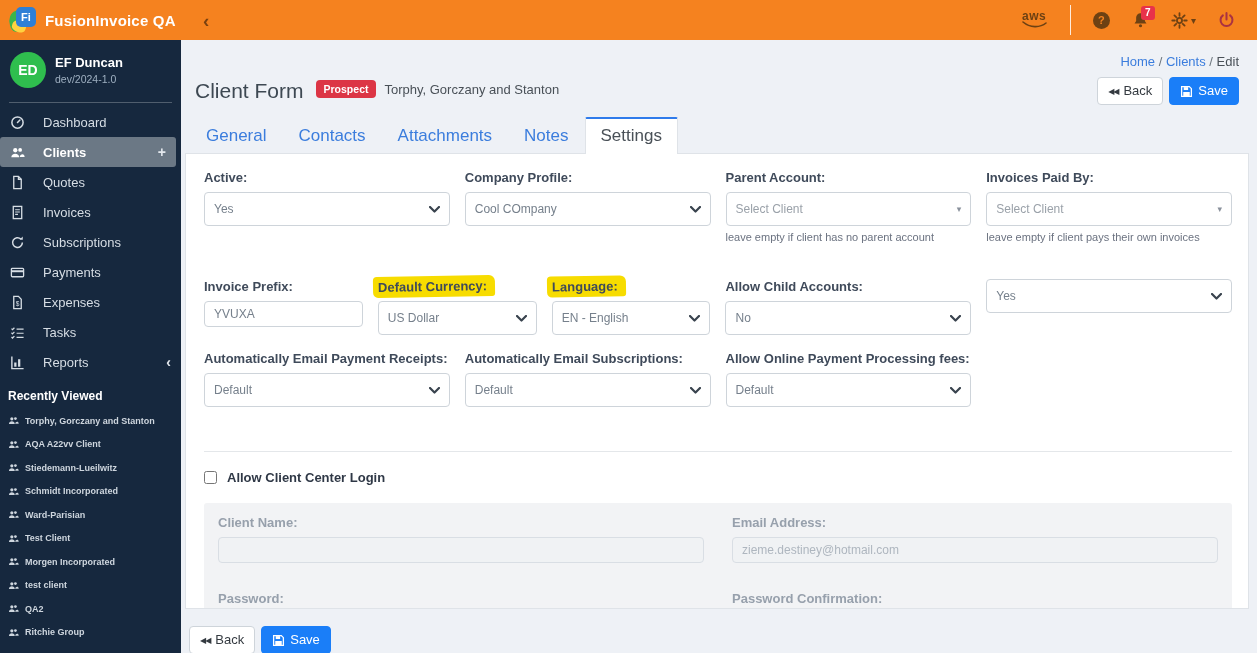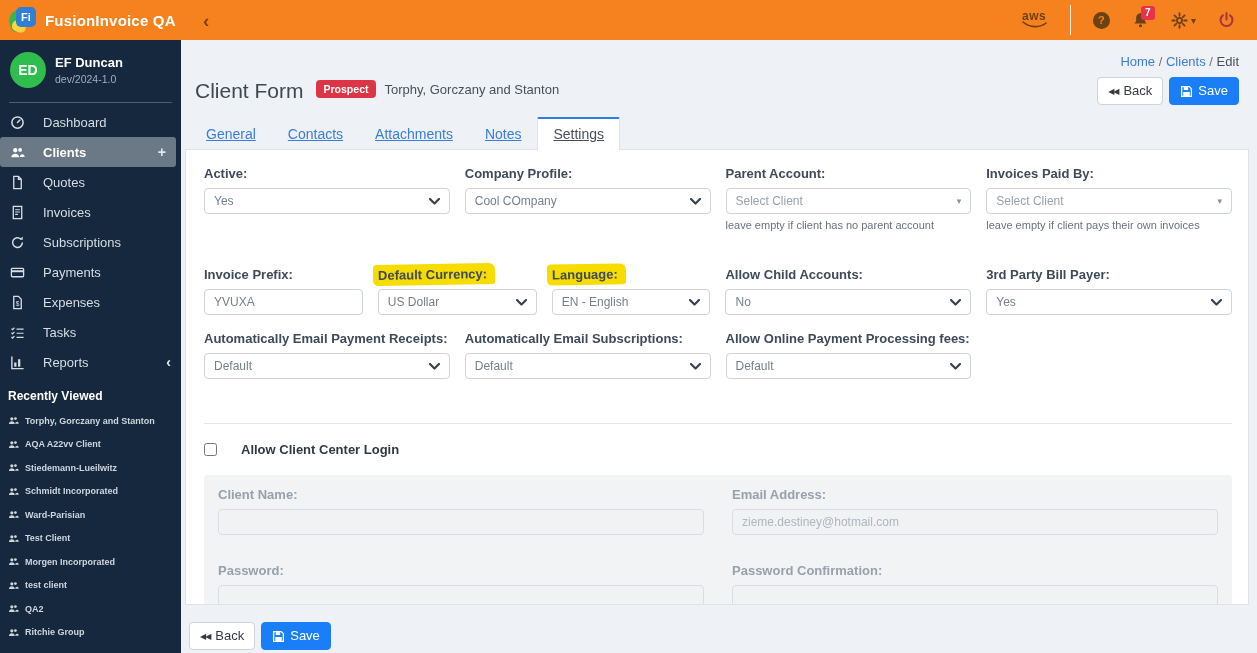"General" .tab { font-size: 14px -> 17px; text-decoration: underline -> none }
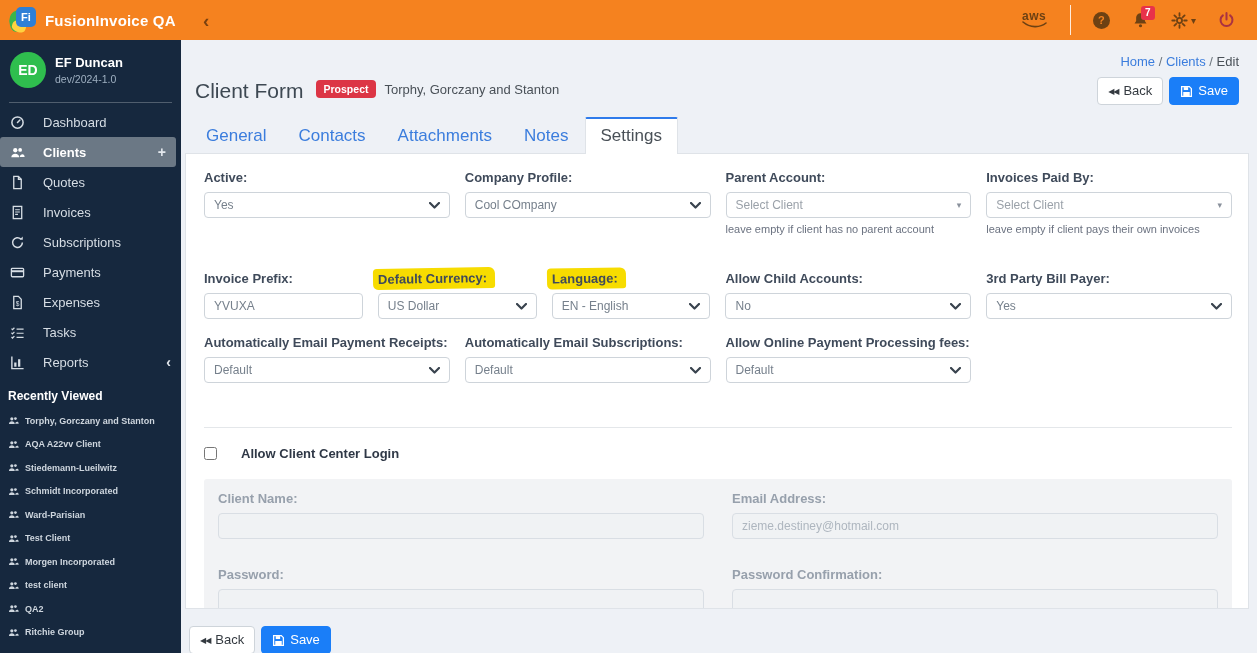"Yes" .select { padding: 8px 9px -> 16px 9px }
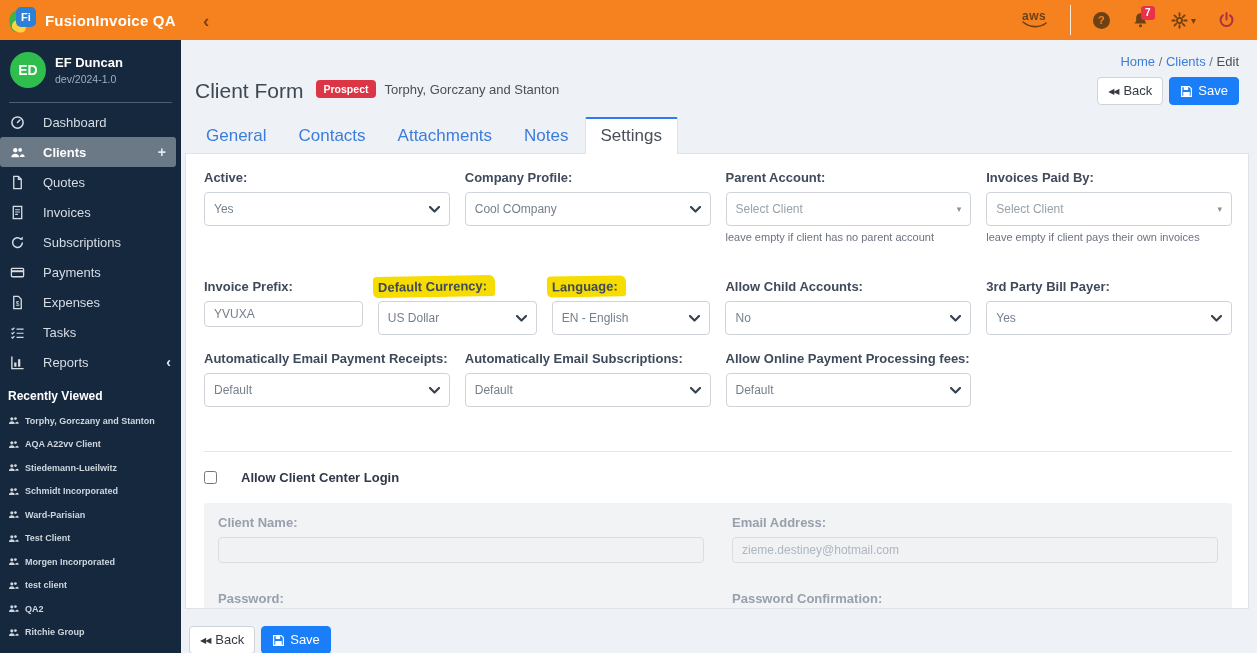"3rd Party Bill Payer:" div.flabel { html: <div>3rd Party Bill Payer:</div> -> none }
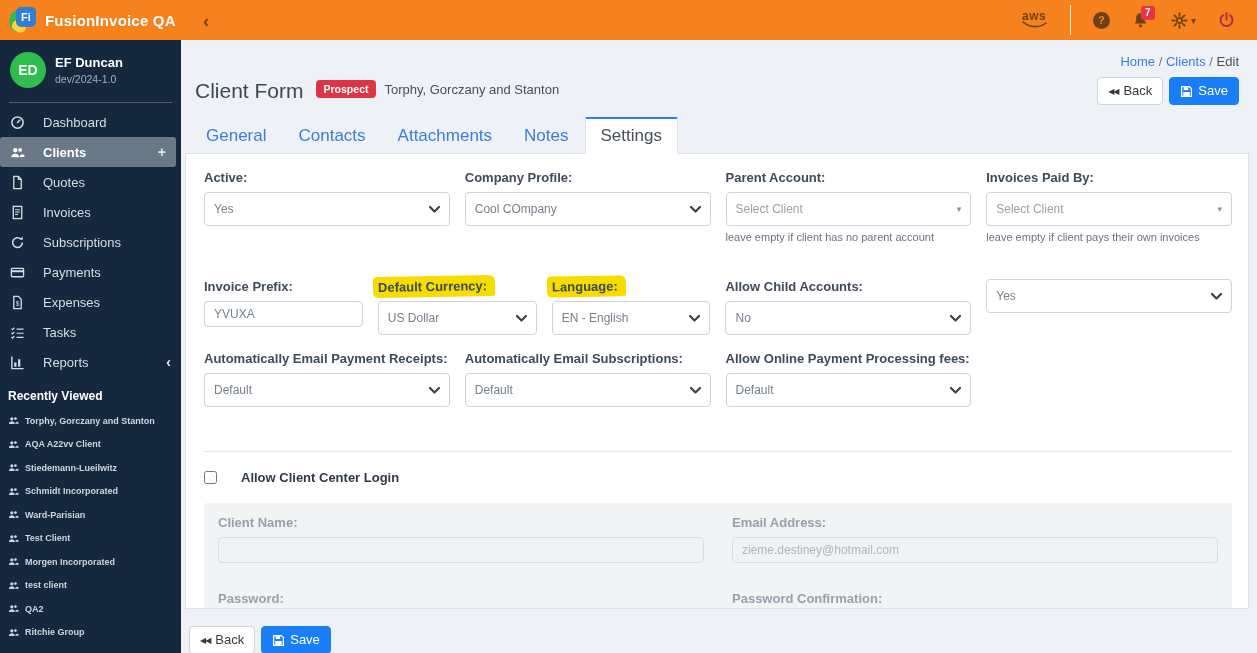"Allow Client Center Login" .checkbox-row { gap: 24px -> 10px }
